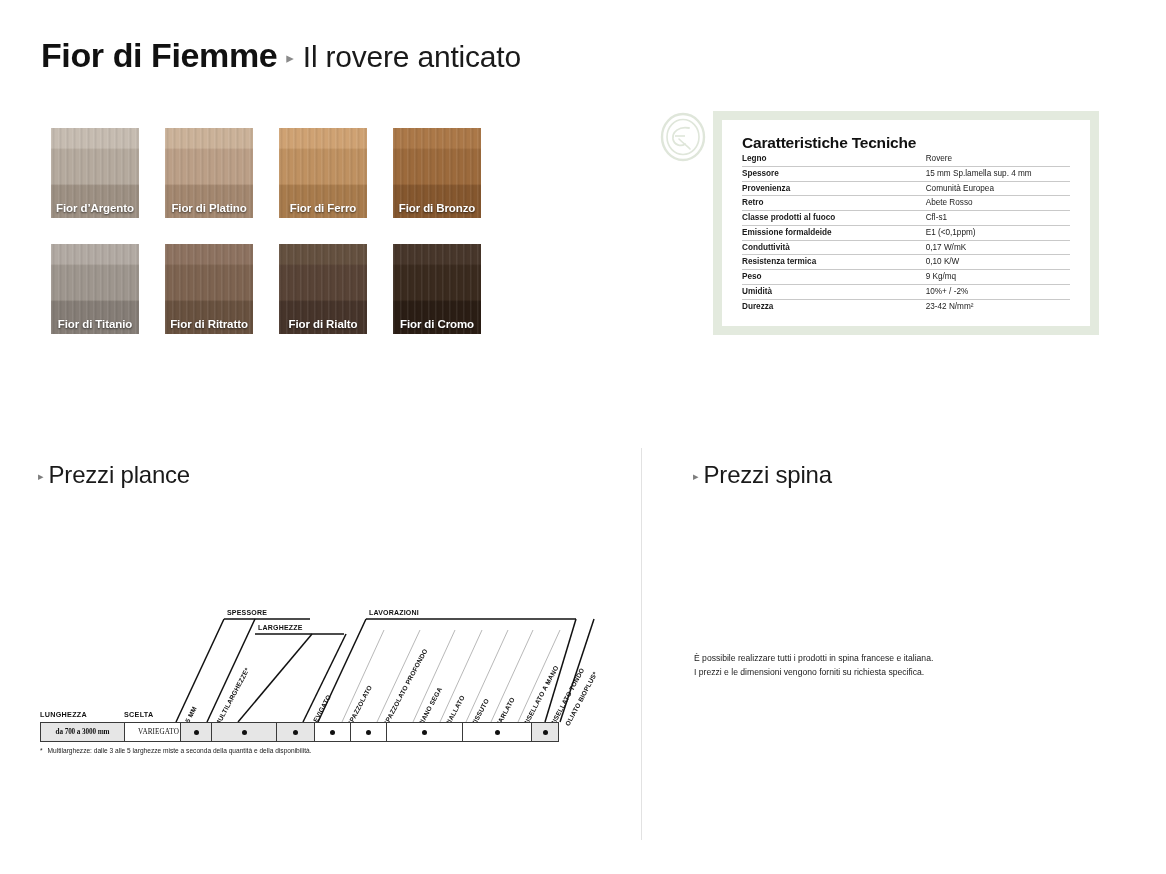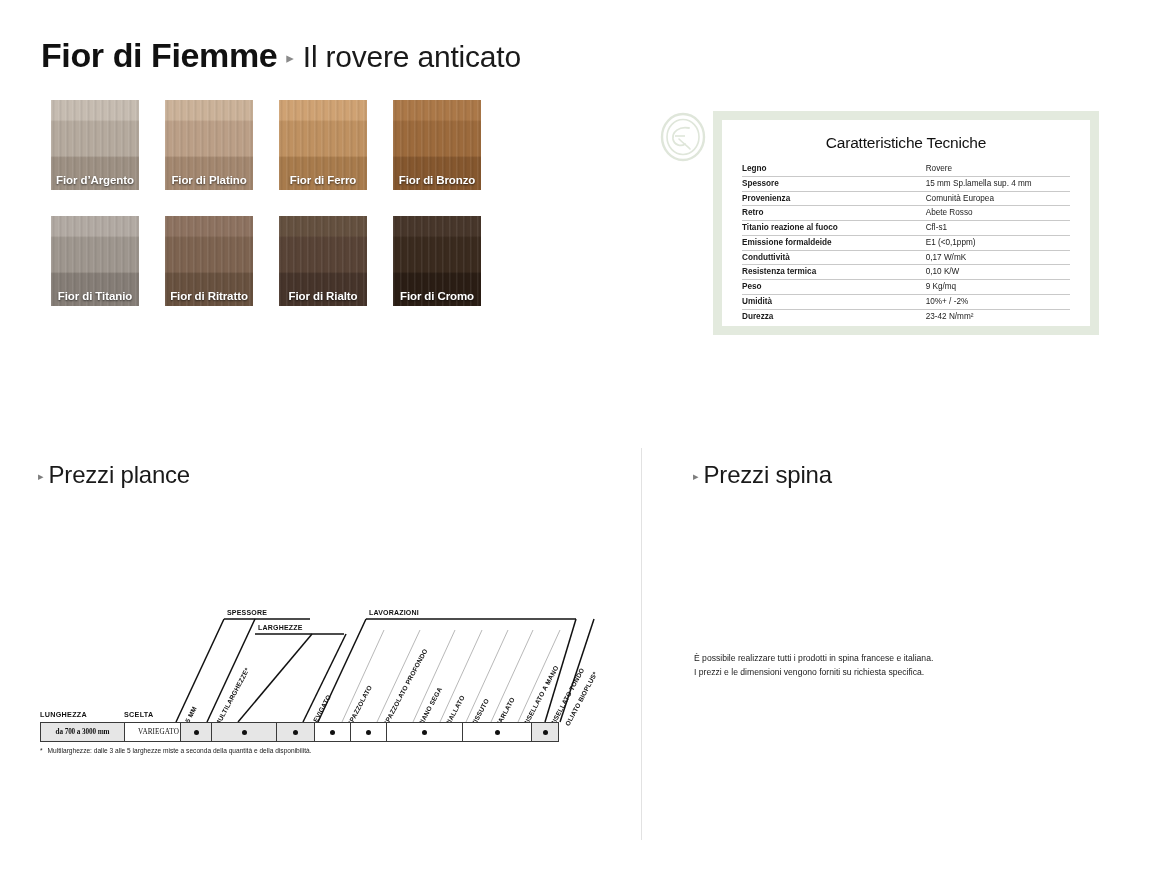"Caratteristiche Tecniche" #tech-title { font-weight: normal -> bold; margin-bottom: 10px -> none; text-align: center -> none }
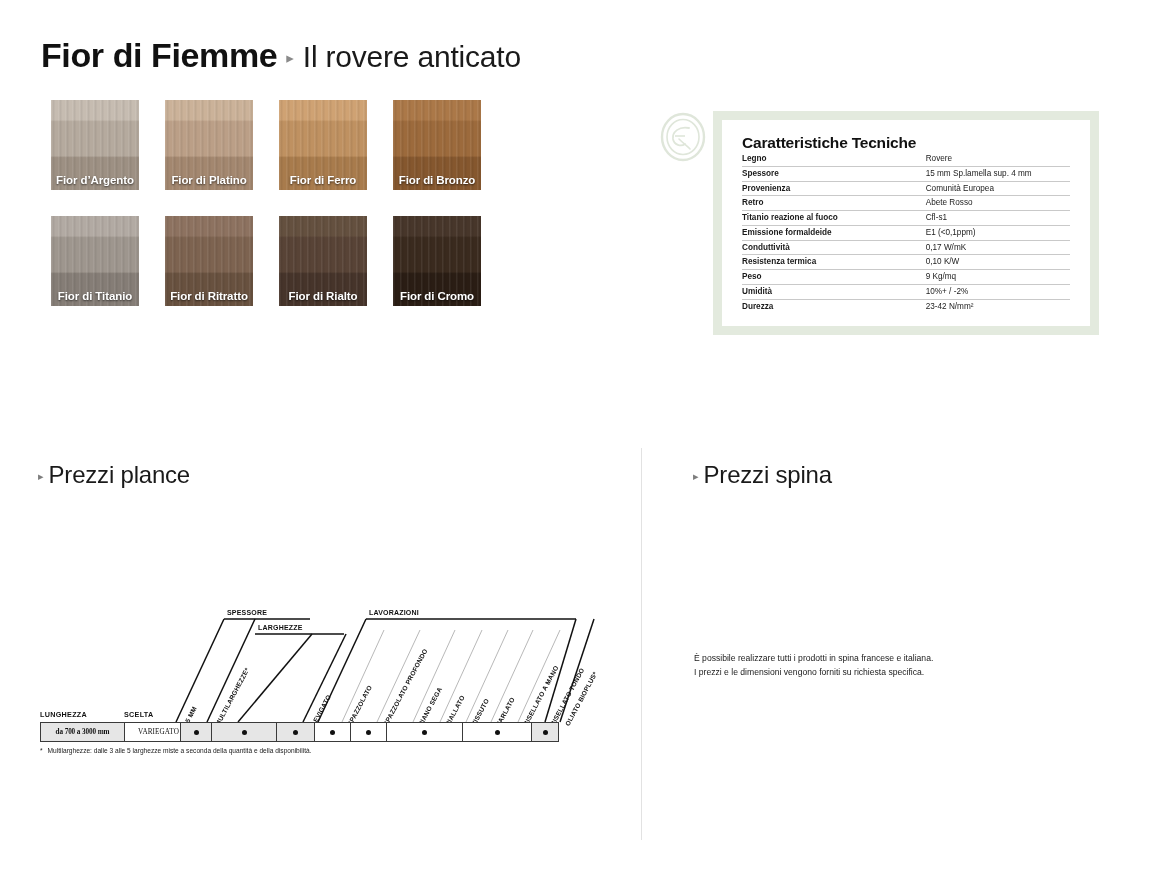"Fior d’Argento" #swatch-grid { top: 100px -> 128px }
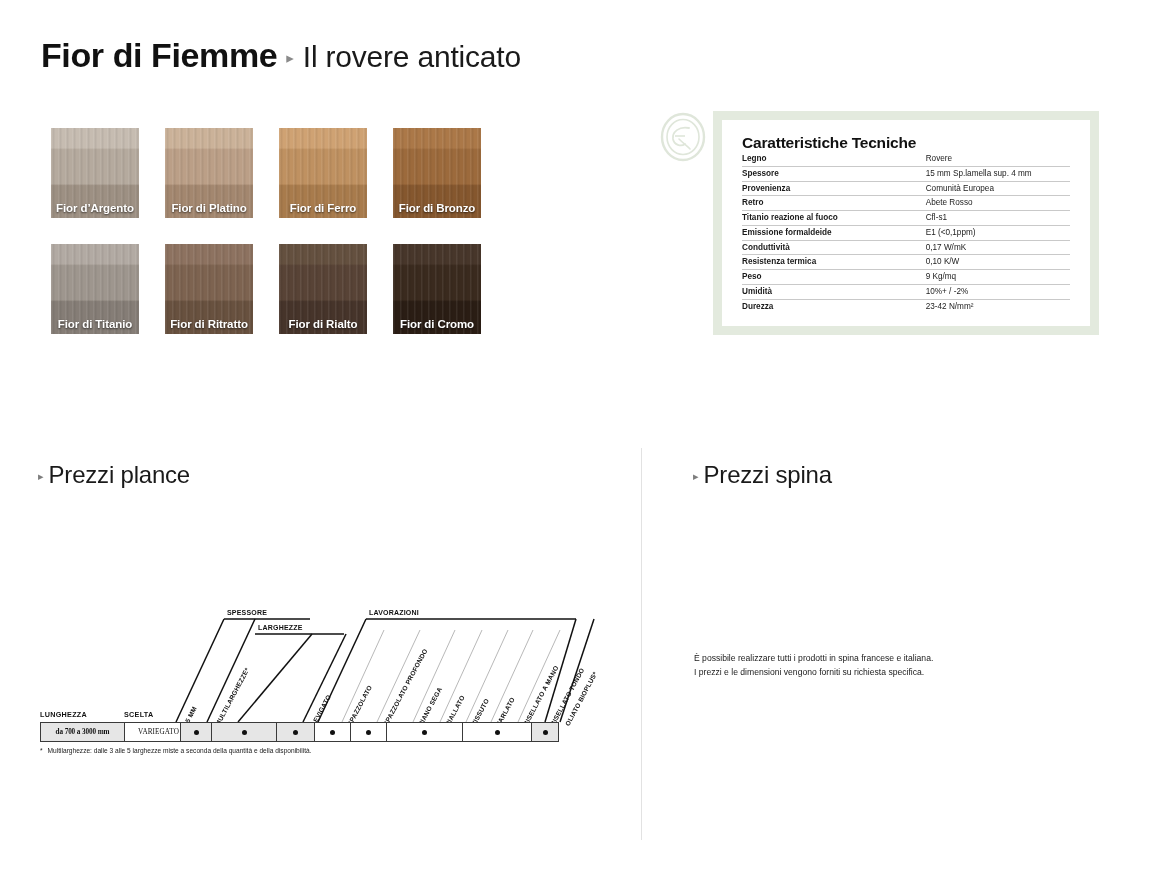"Titanio reazione al fuoco" td.k { text: Titanio reazione -> Classe prodotti }
